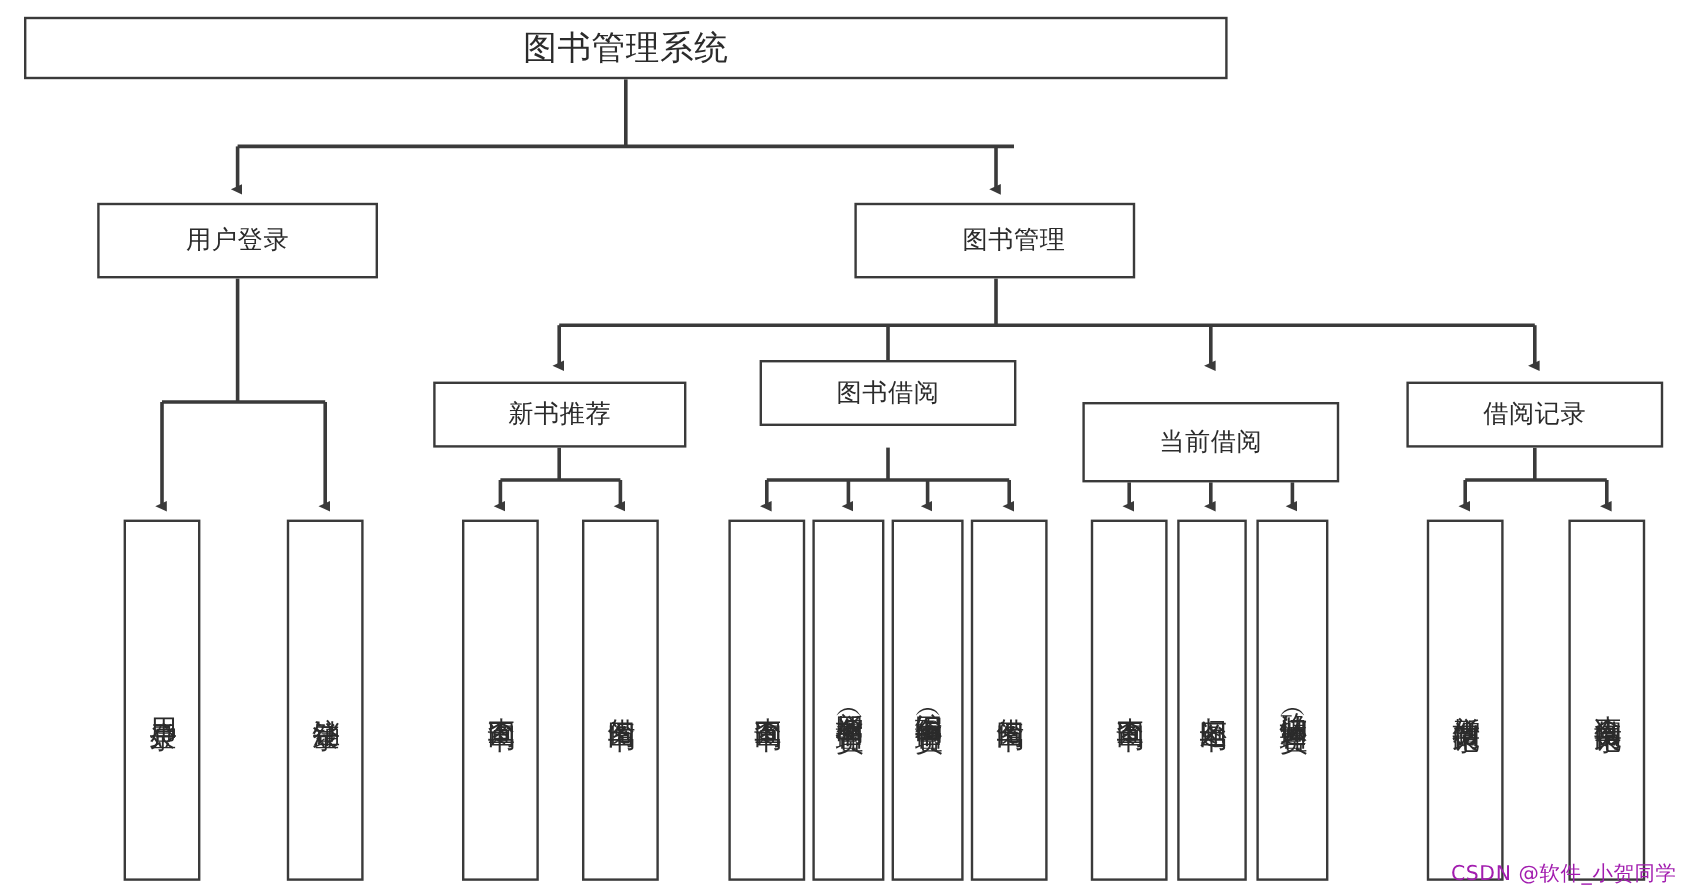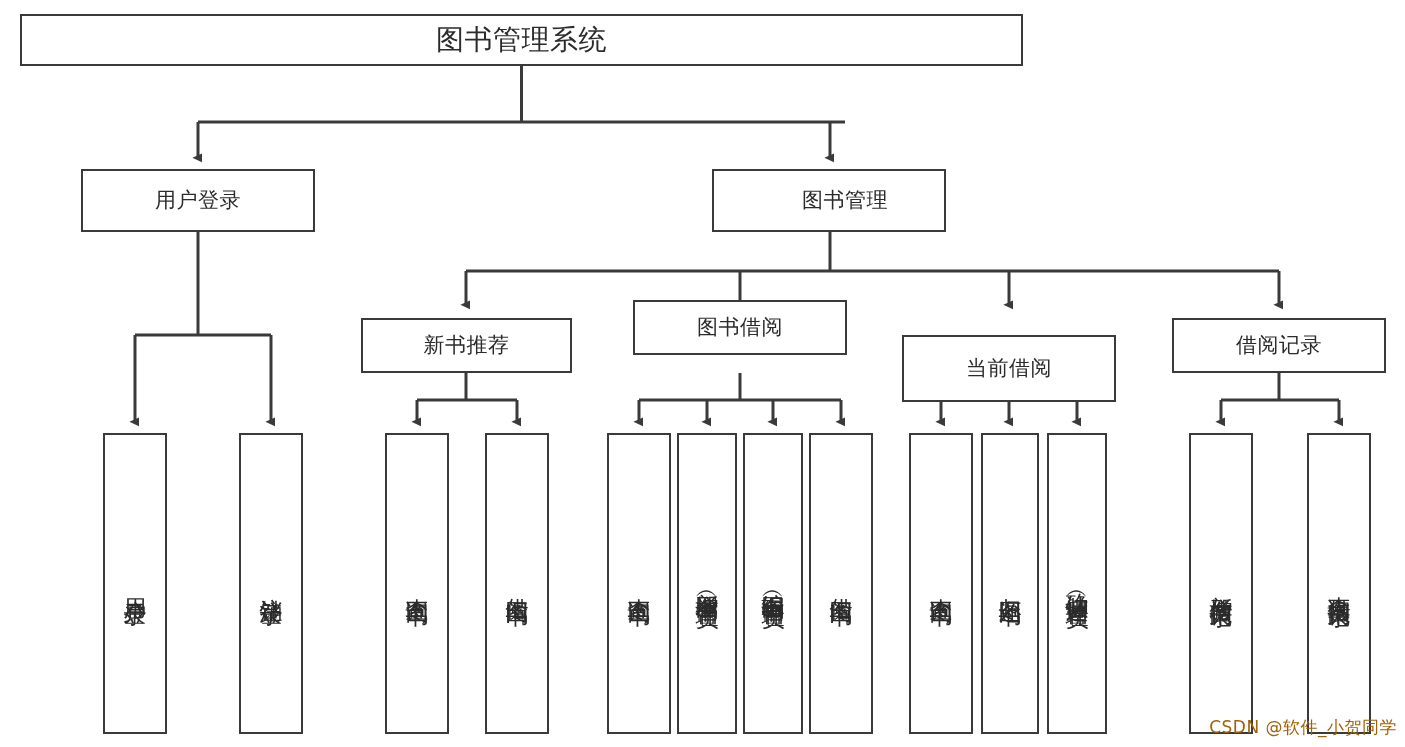"CSDN @软件_小贺同学" .watermark { color: #a16207 -> #a21caf }
